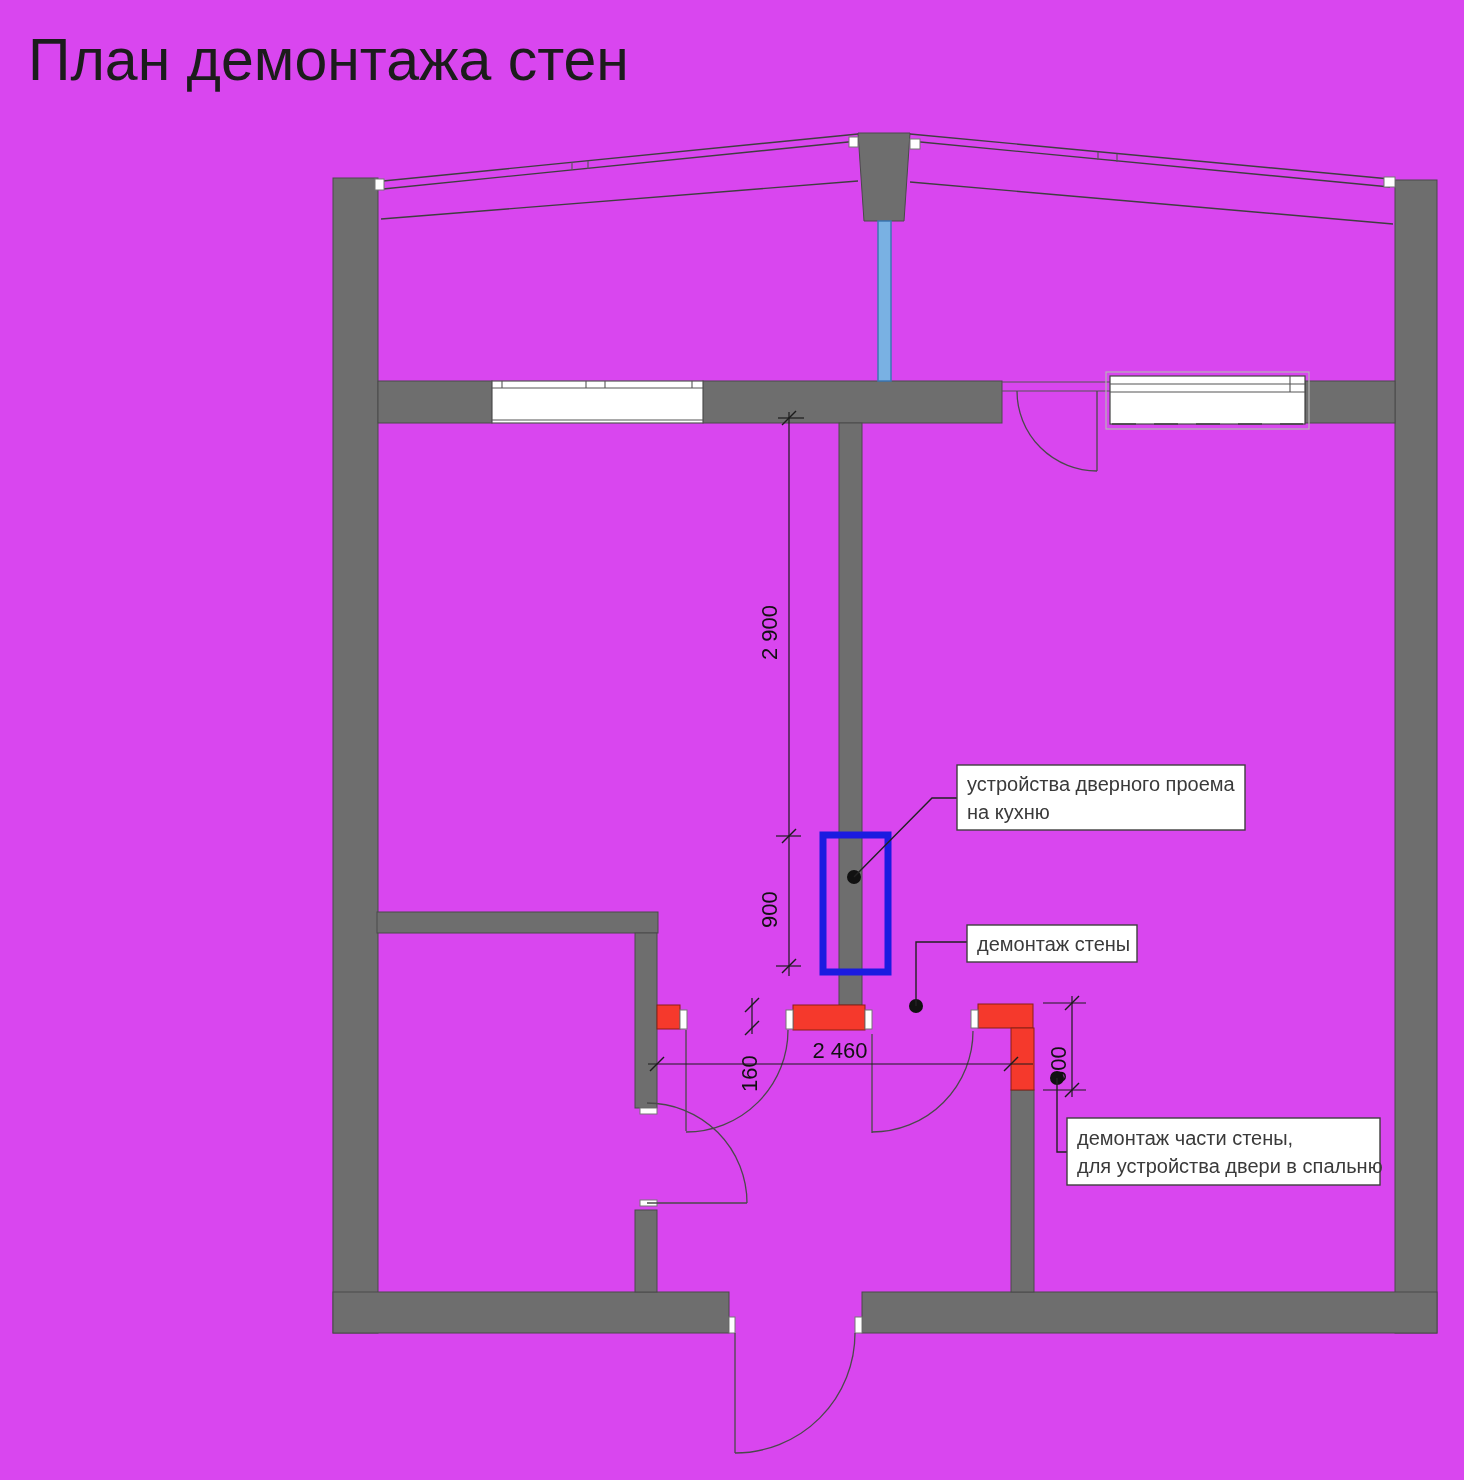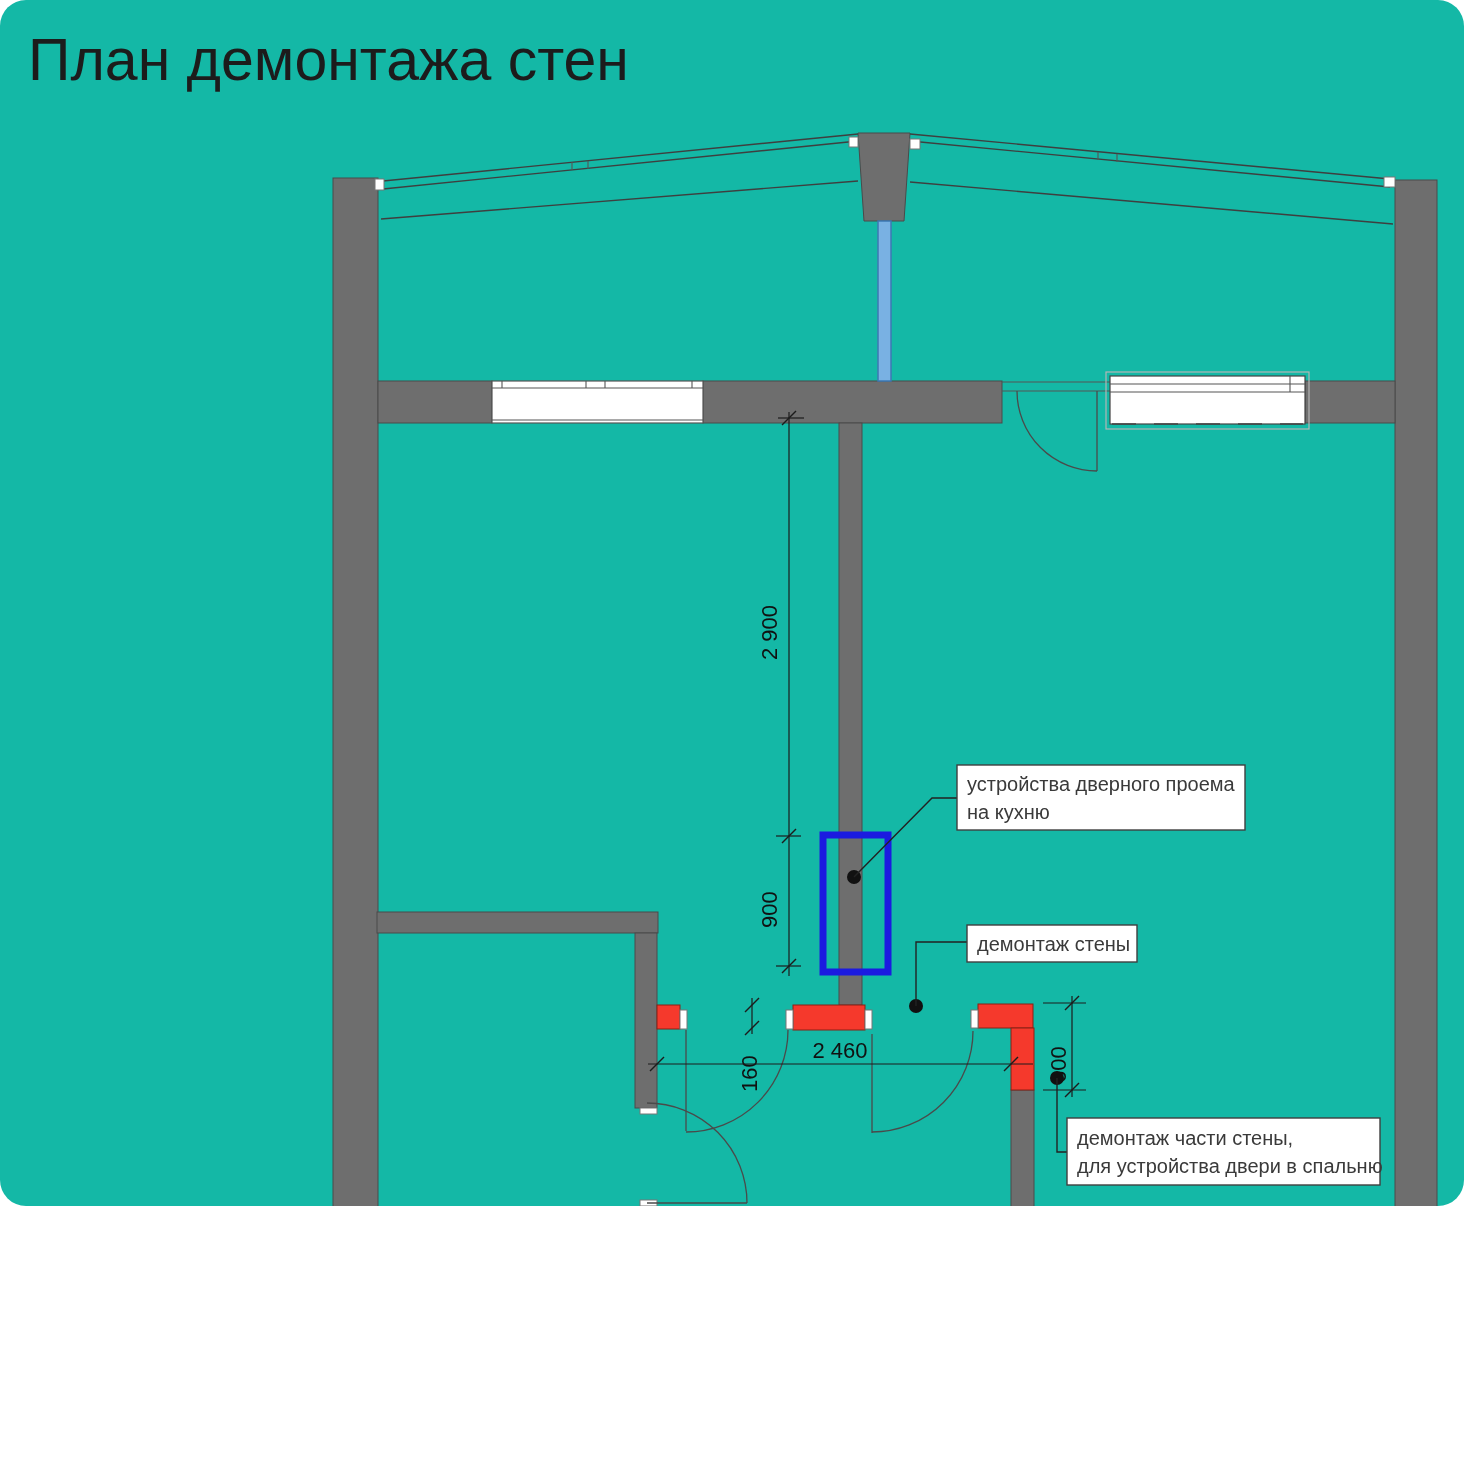"План демонтажа стен" .page { background: #14b8a6 -> #d946ef; border-radius: 26px -> none; height: 1206px -> 1480px }
